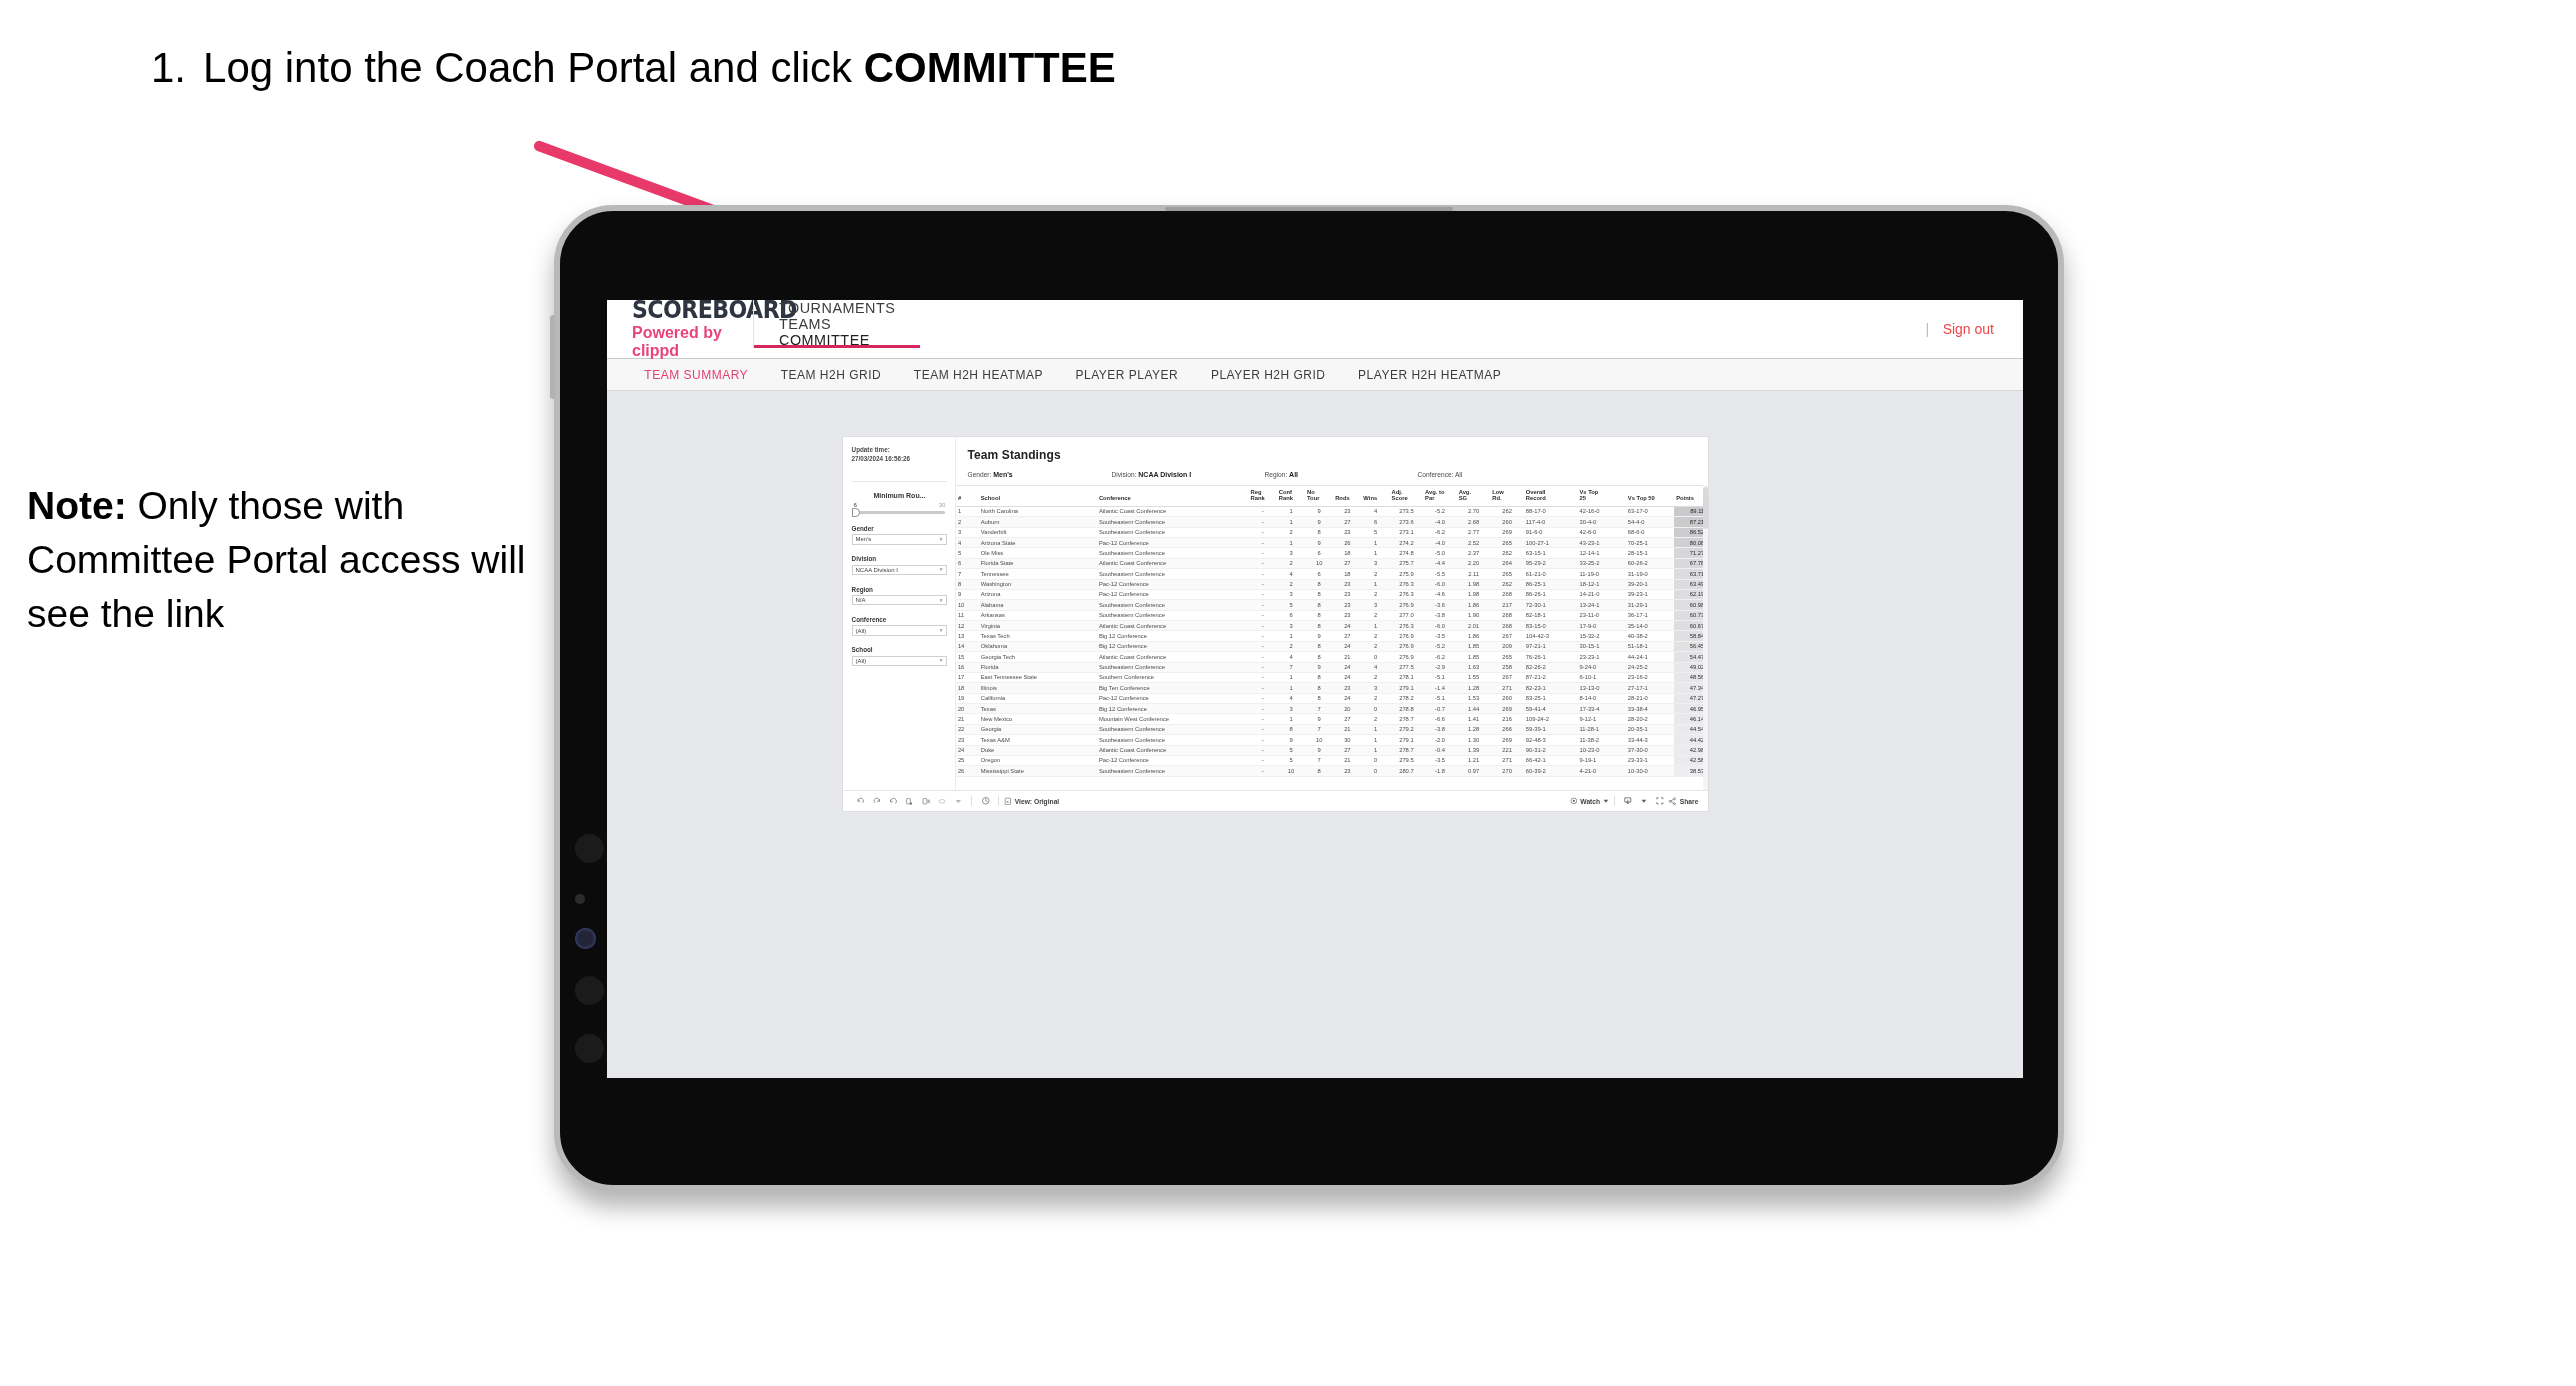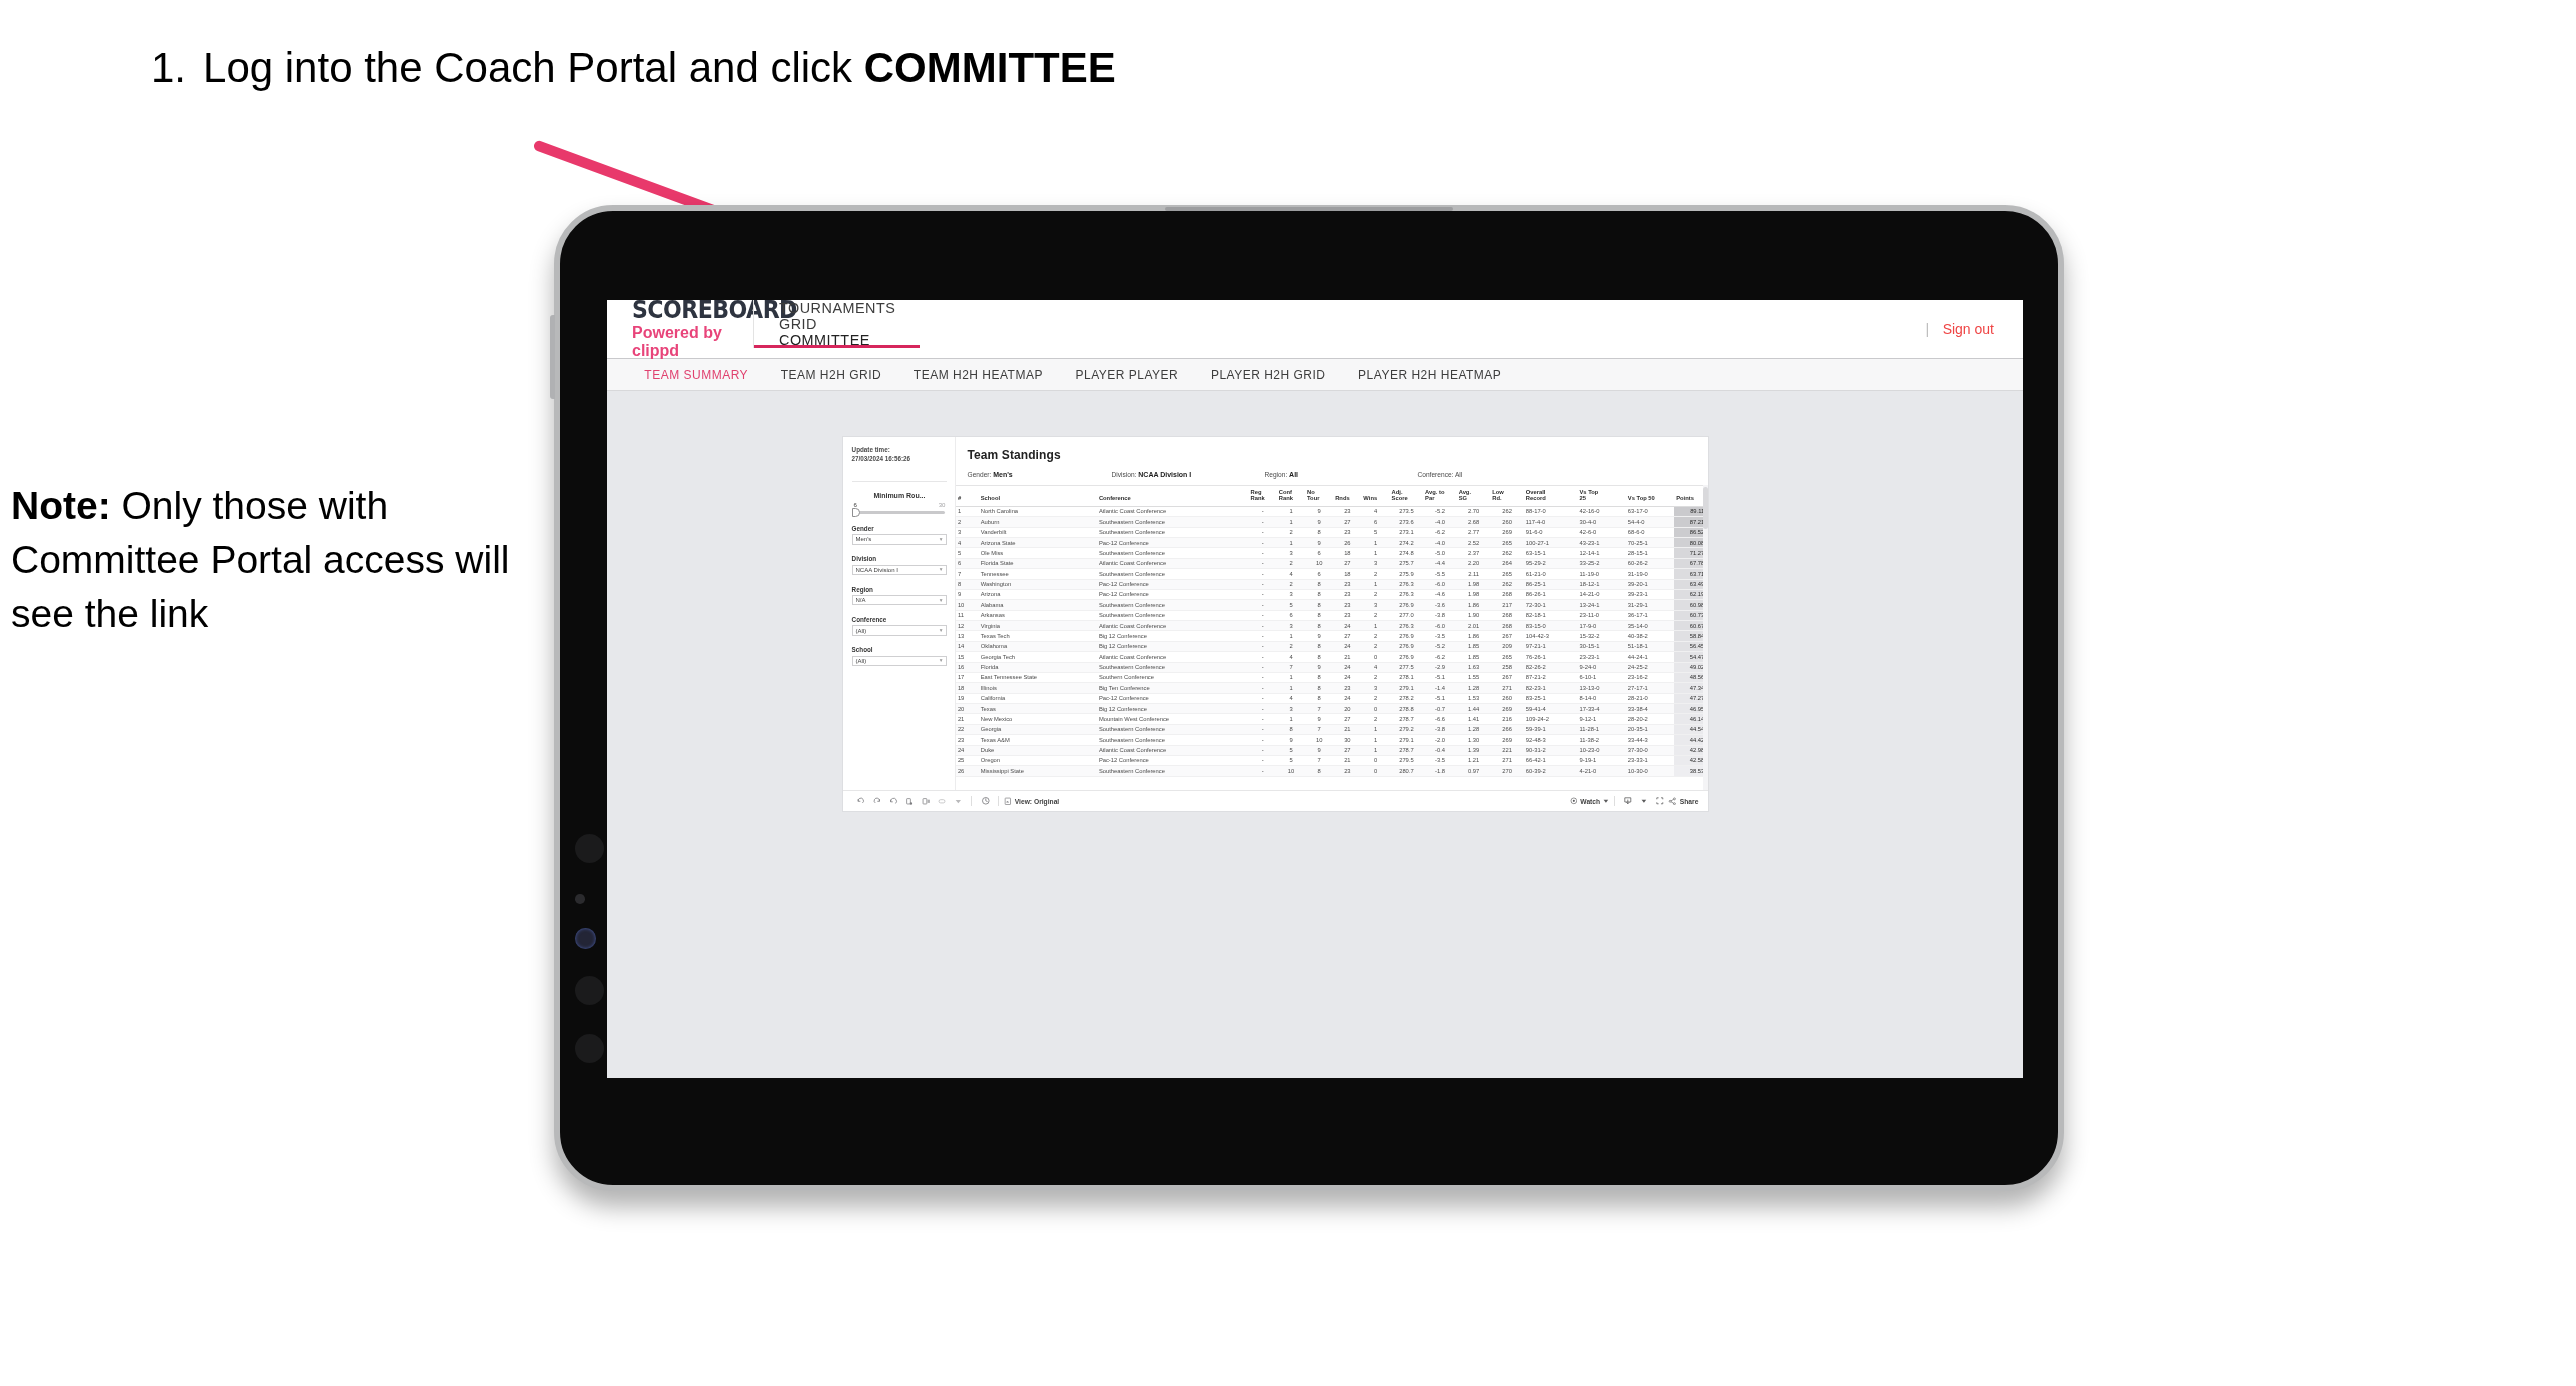"GRID" div.nav-item { text: GRID -> TEAMS }
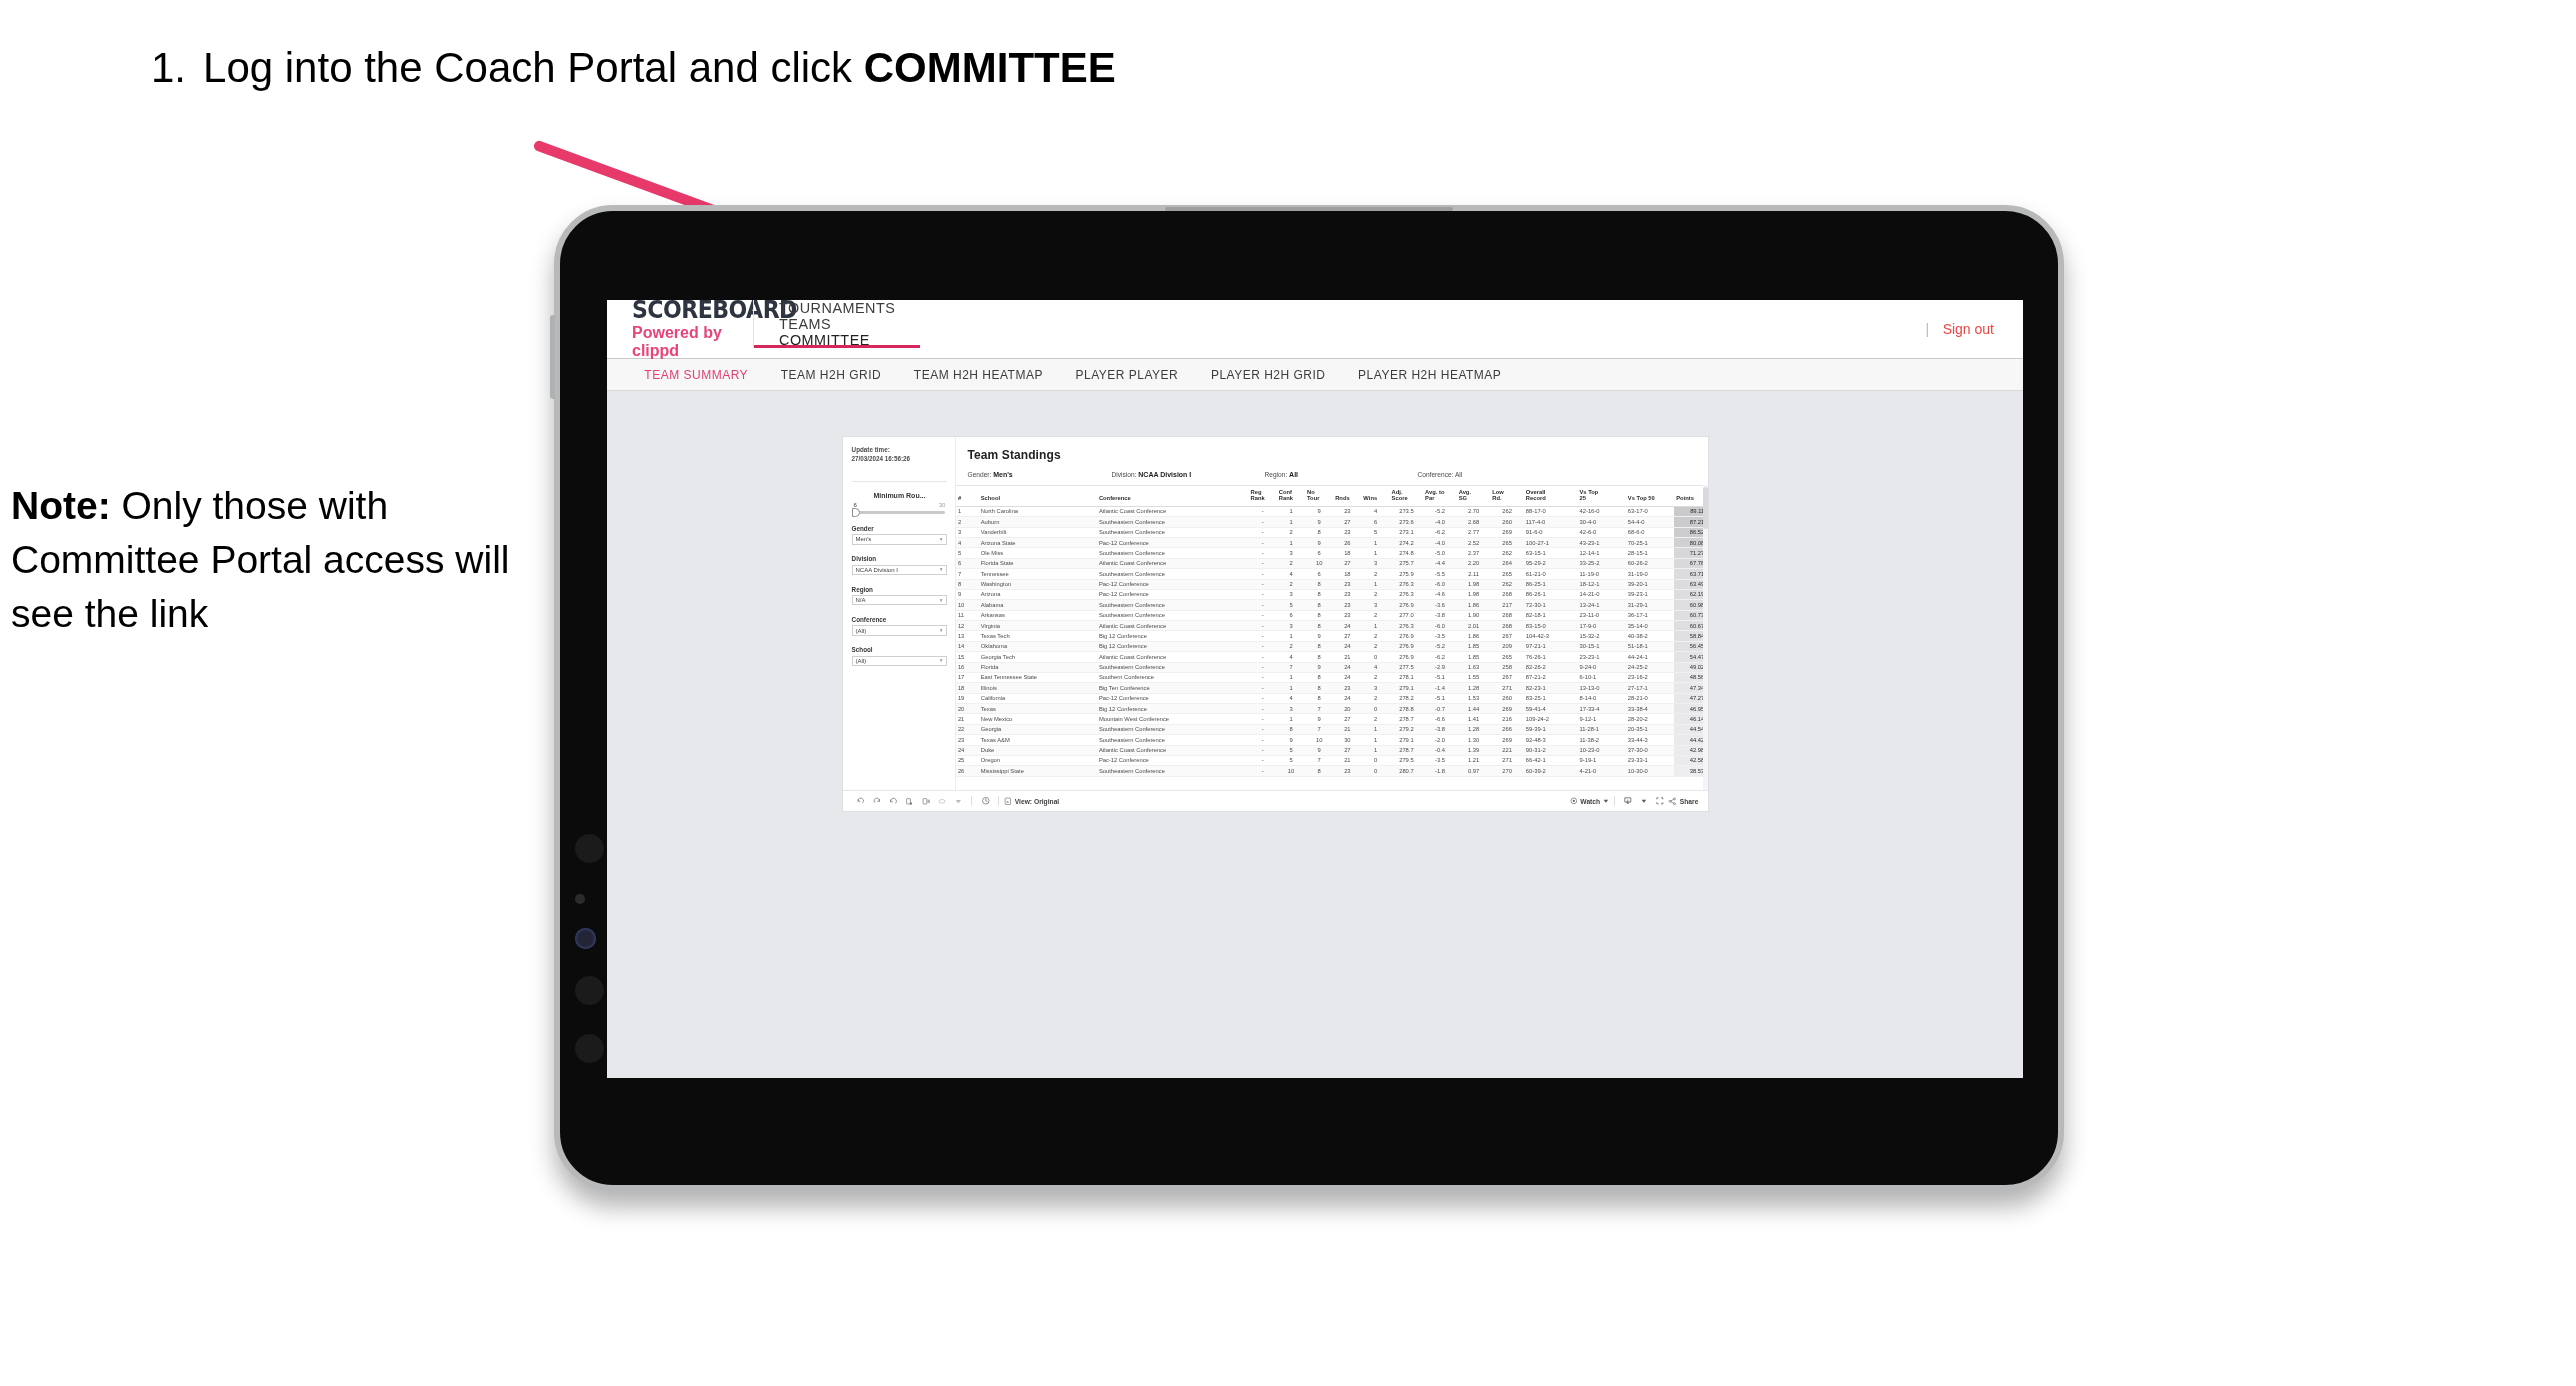"Note: Only those with Committee" .note-block { left: 11px -> 27px }
